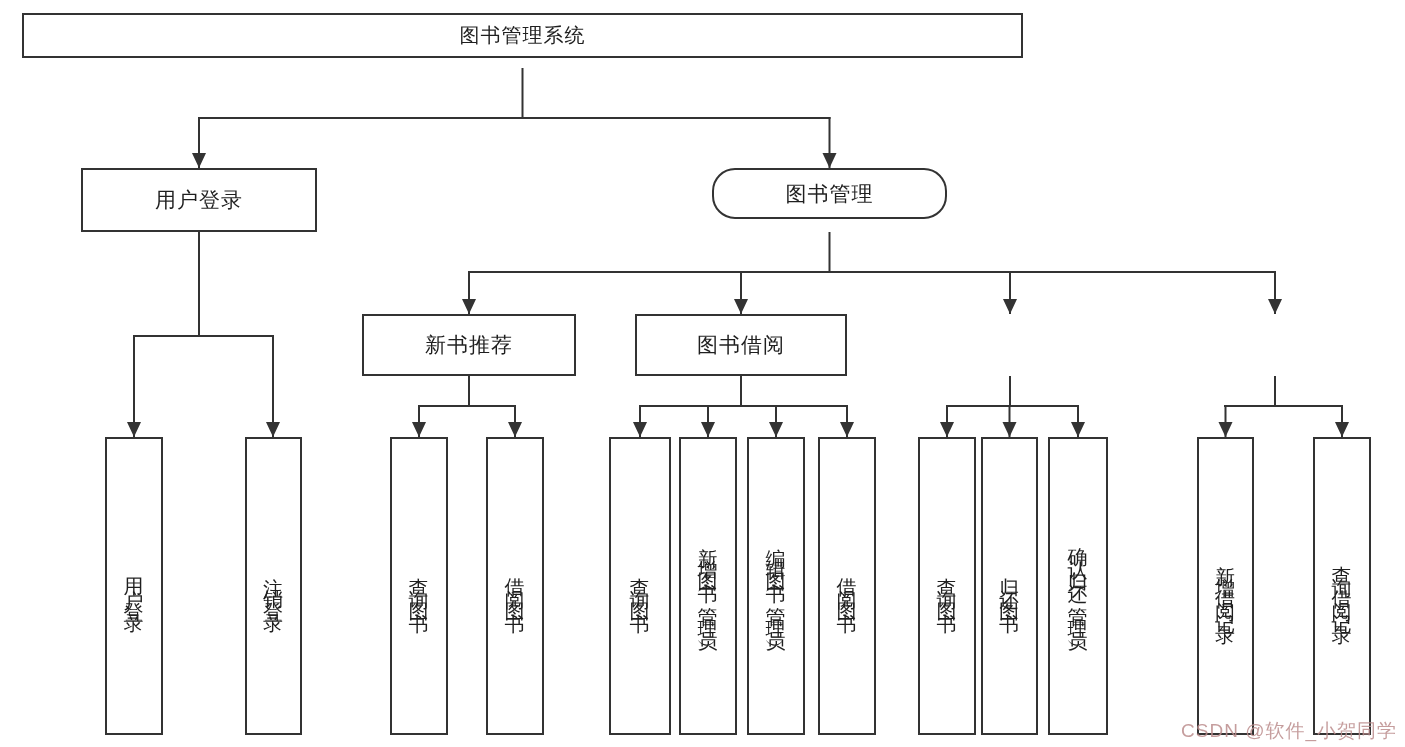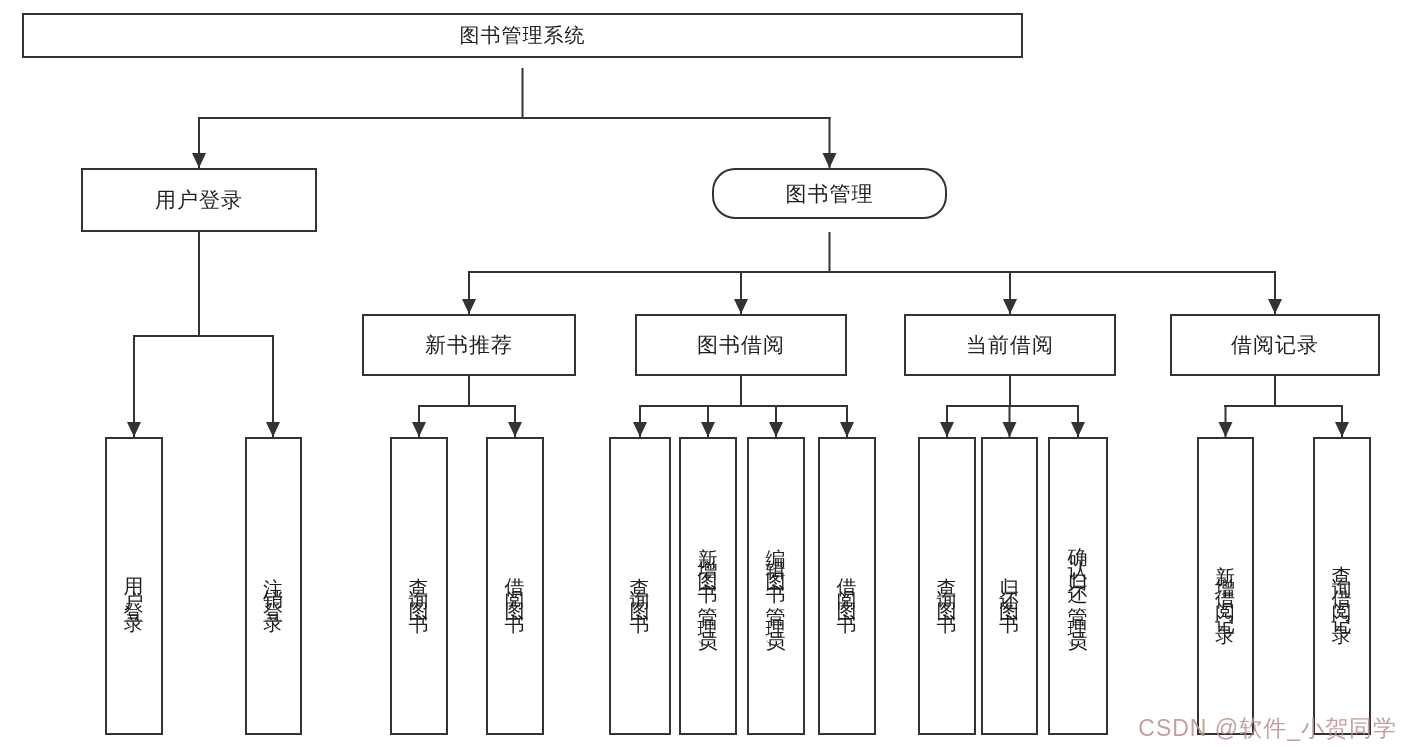"当前借阅" div.node { html: <div> <span>当前借阅</span> </div> -> none }
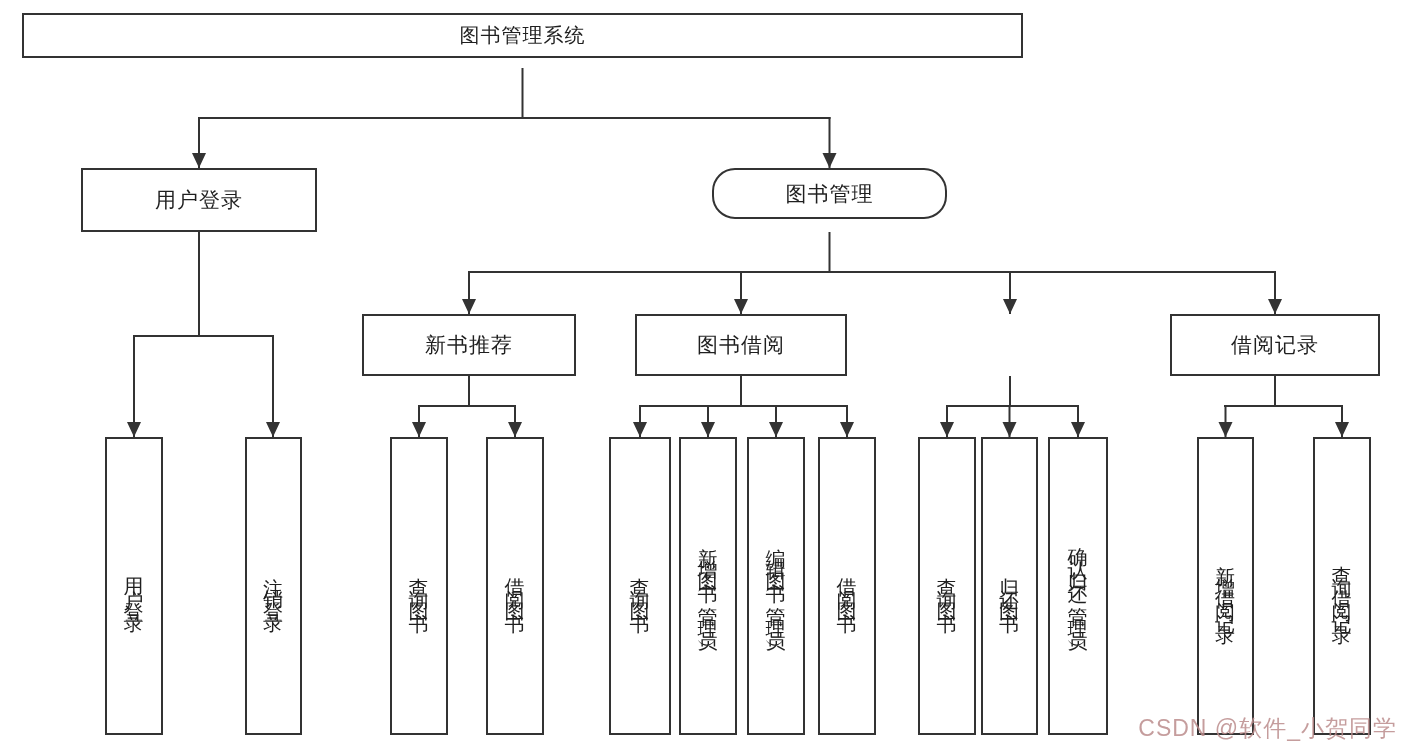"借阅记录" div.node { html: <div> <span>借阅记录</span> </div> -> none }
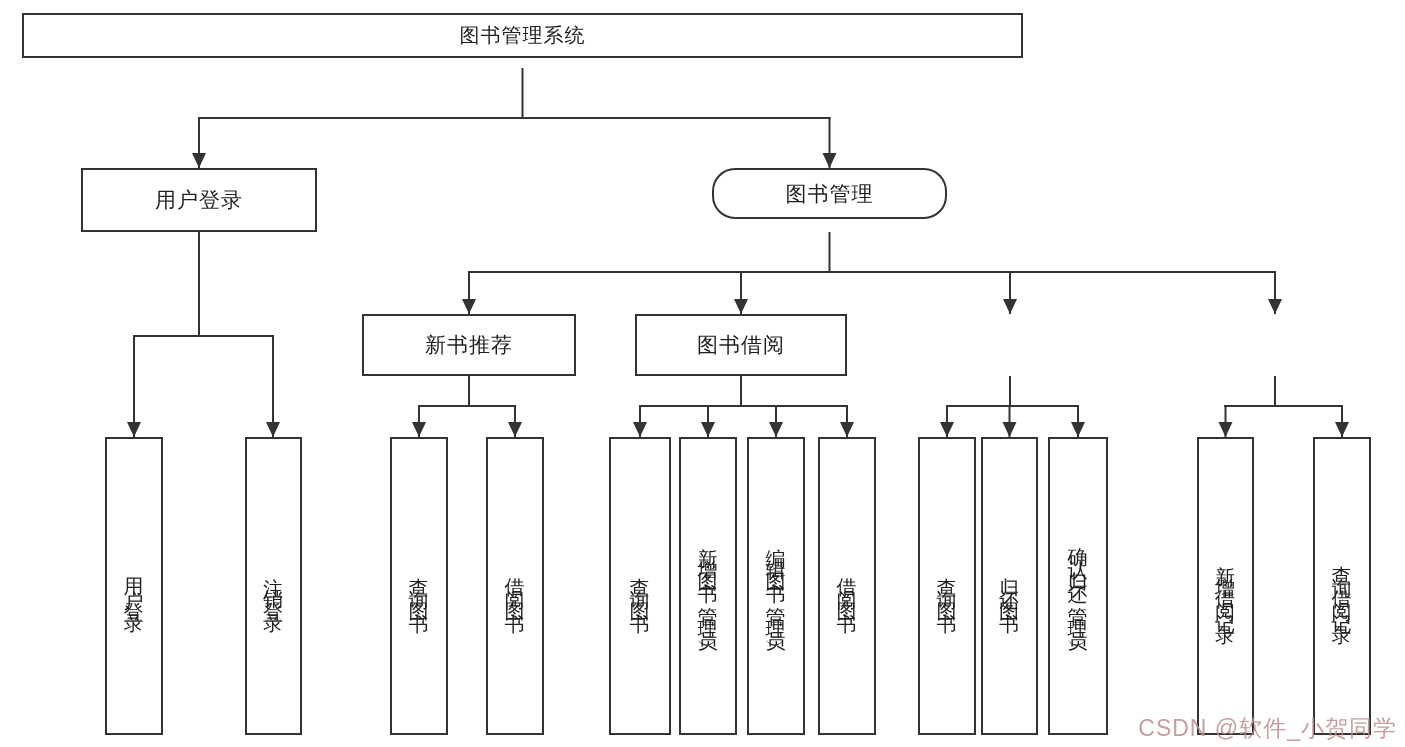"CSDN @软件_小贺同学" .watermark { font-size: 23px -> 19px }
